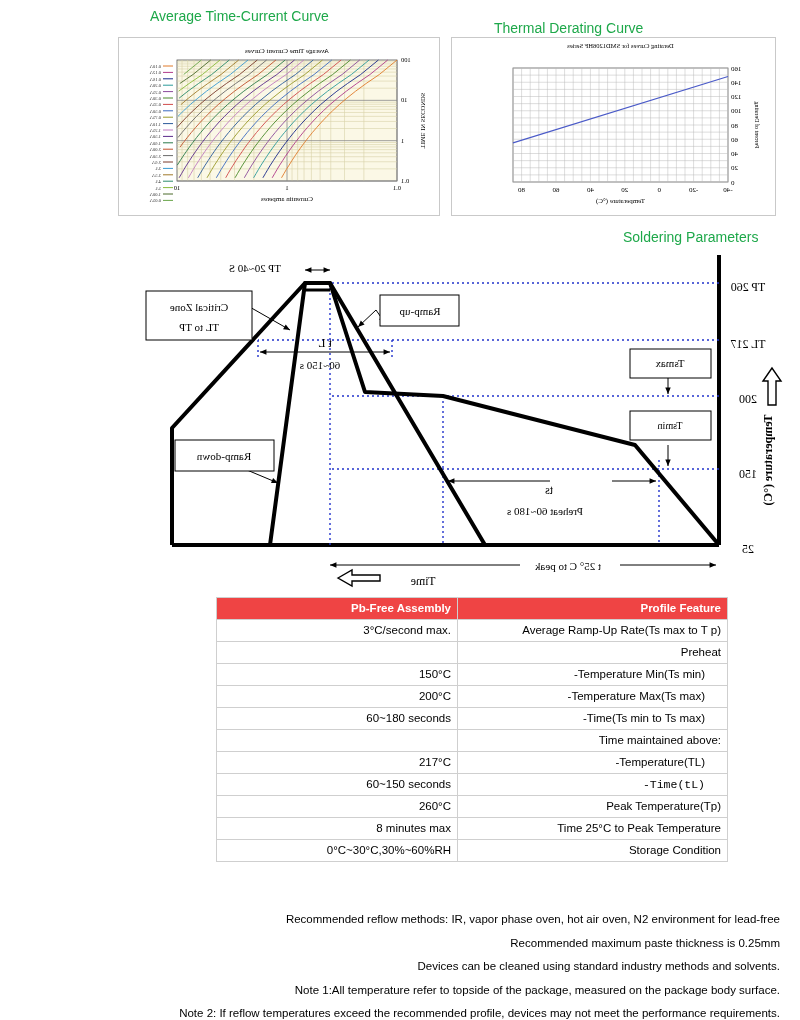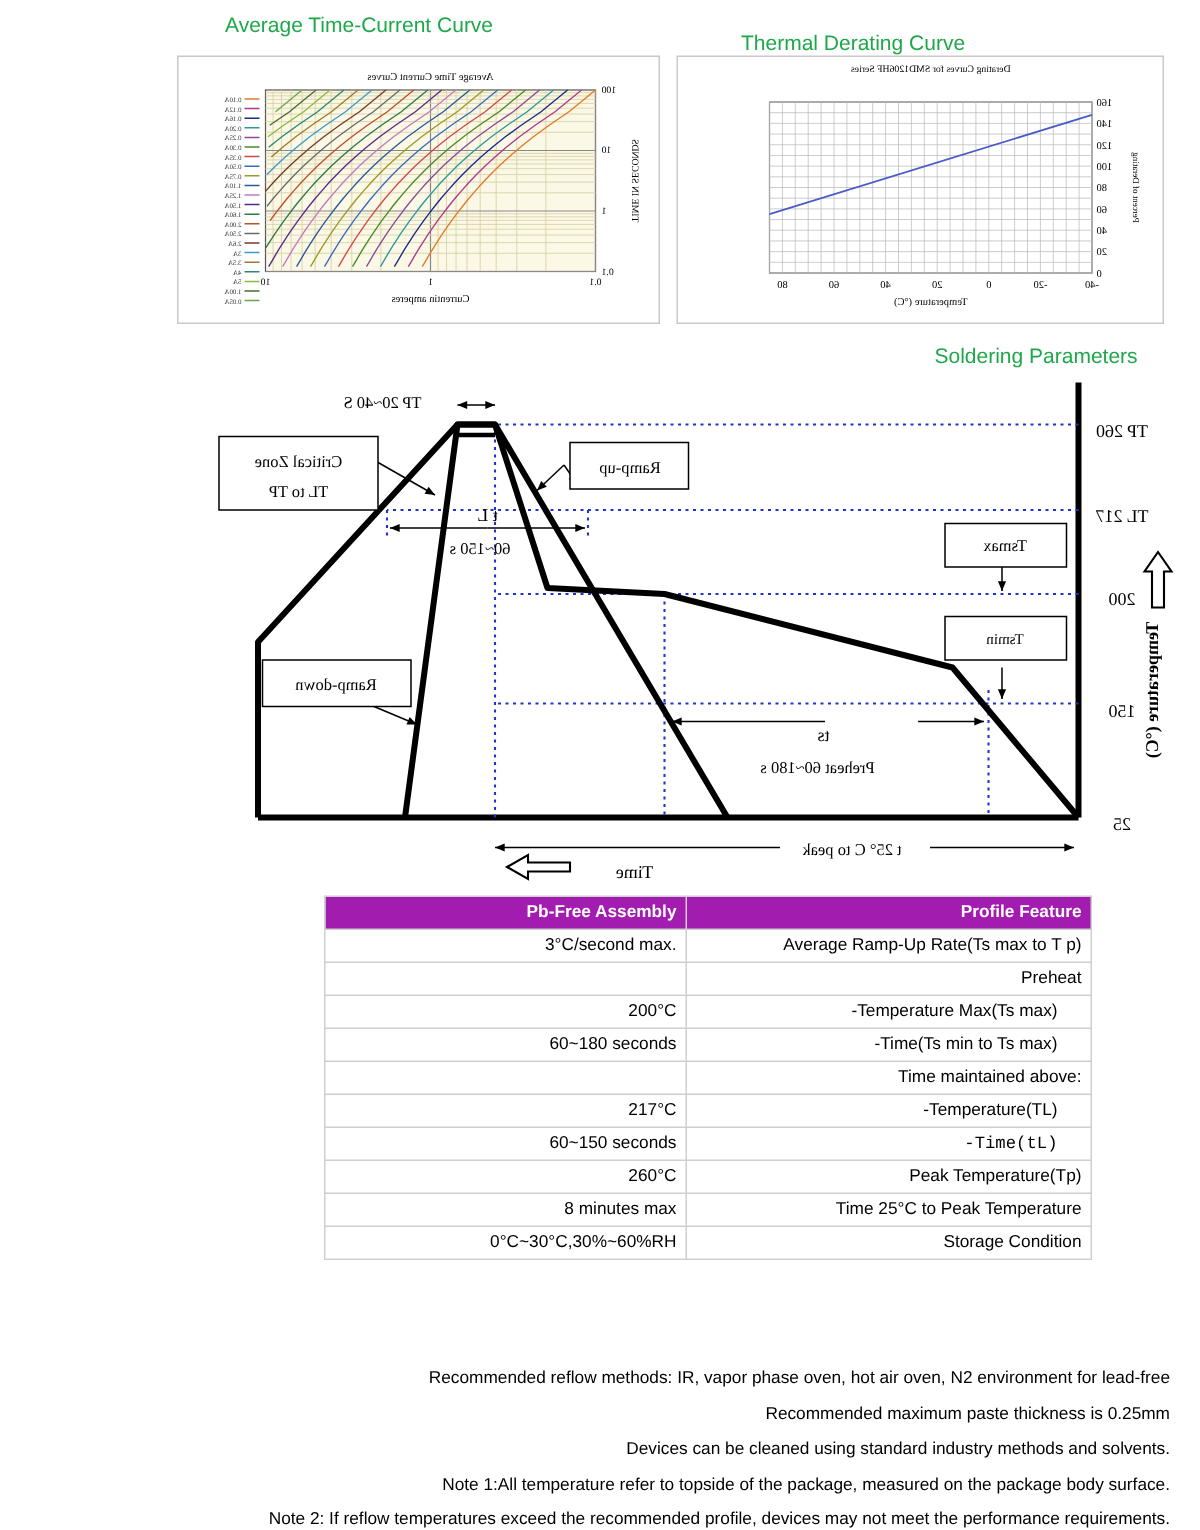"Pb-Free Assembly" .tbl th { background: #a21caf -> #ef4444 }
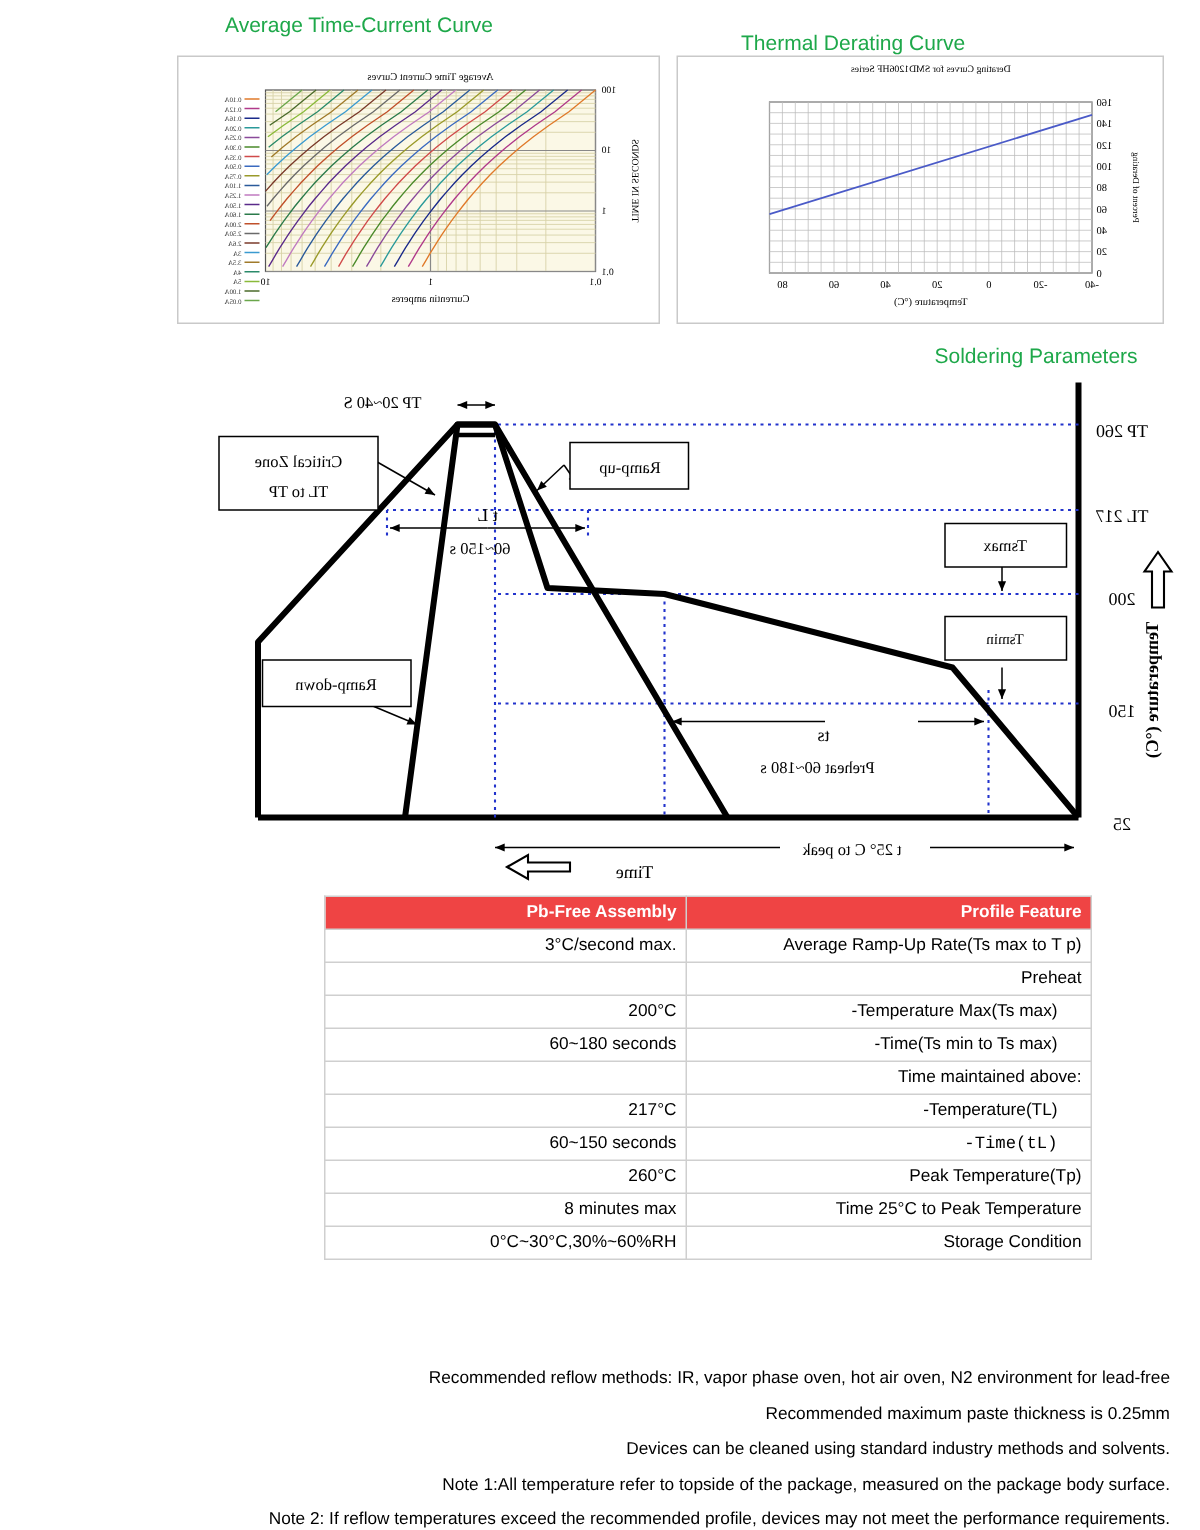"150°C" tr { html: none -> <tr> <td>150°C</td> <td>-Temperature Min(Ts min)</td> </tr> }
